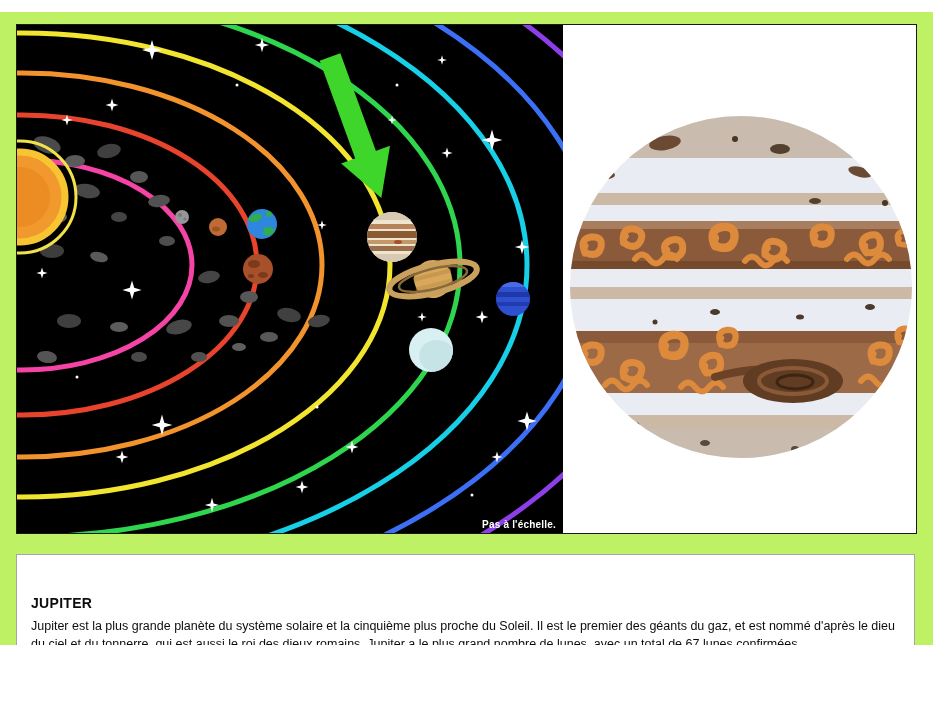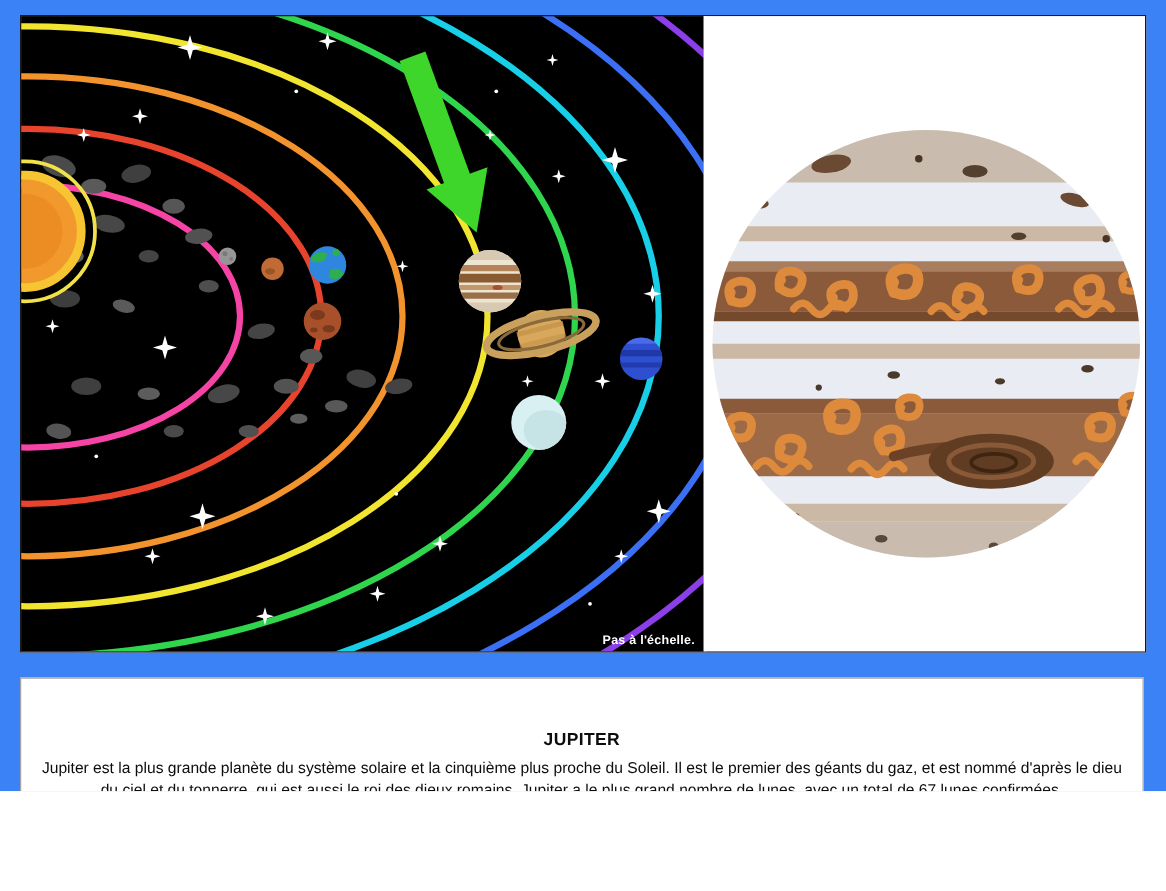"Pas à l'échelle." .page { background: #3b82f6 -> #bef264; margin-top: none -> 12px }
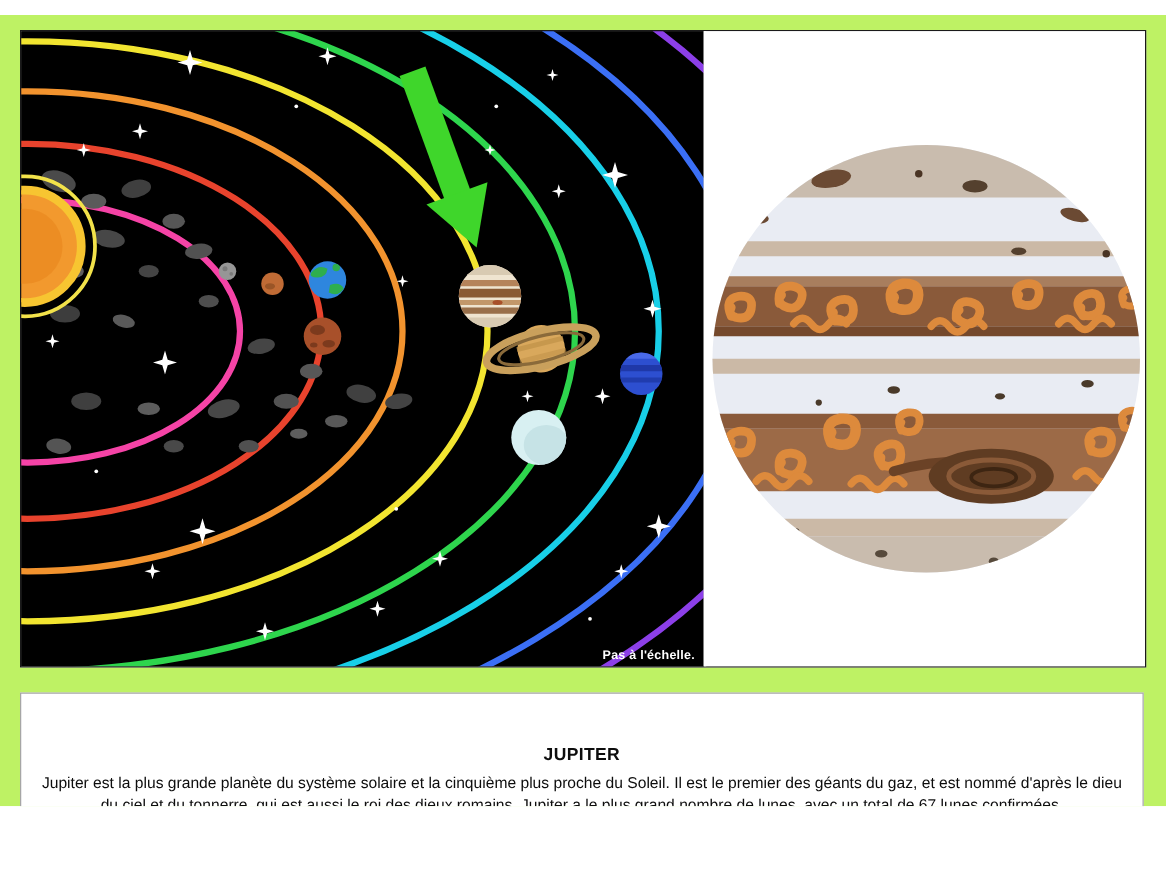"JUPITER" .caption-card { text-align: center -> left }
